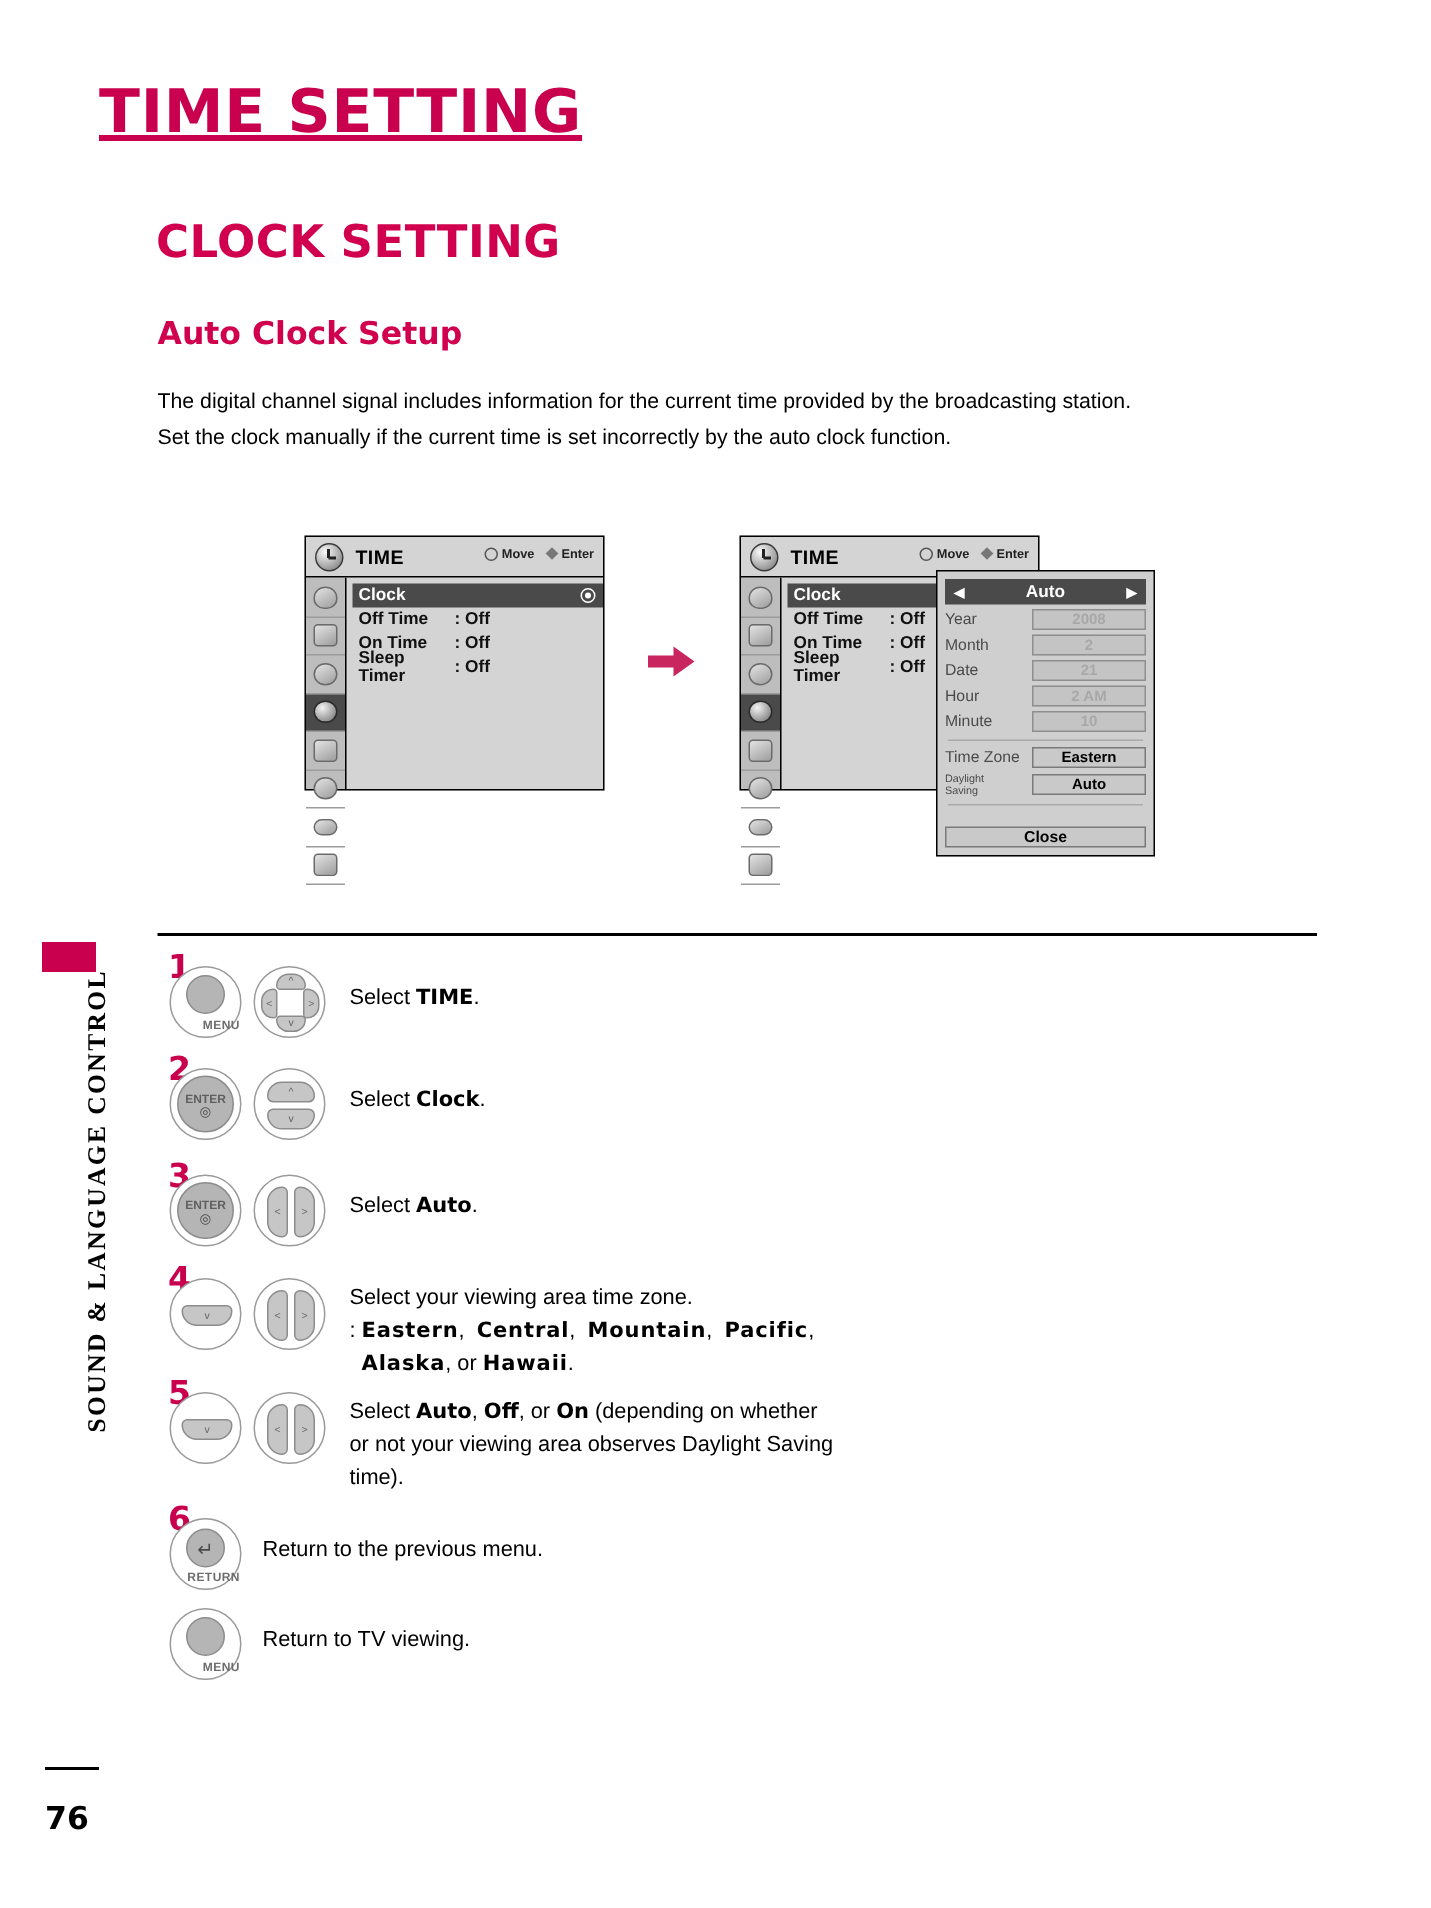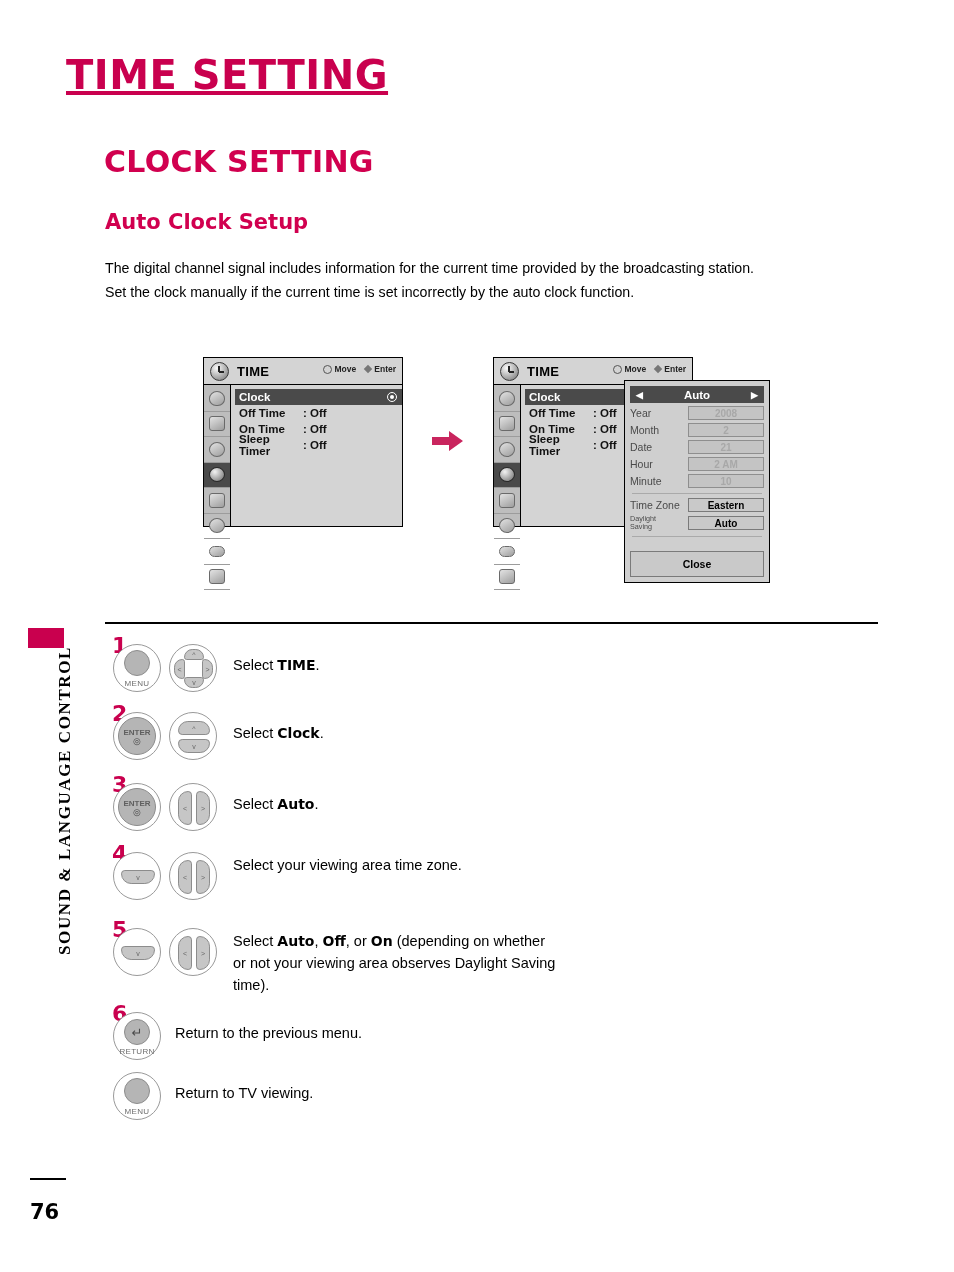"Close" .p-close { height: 26px -> 14px }
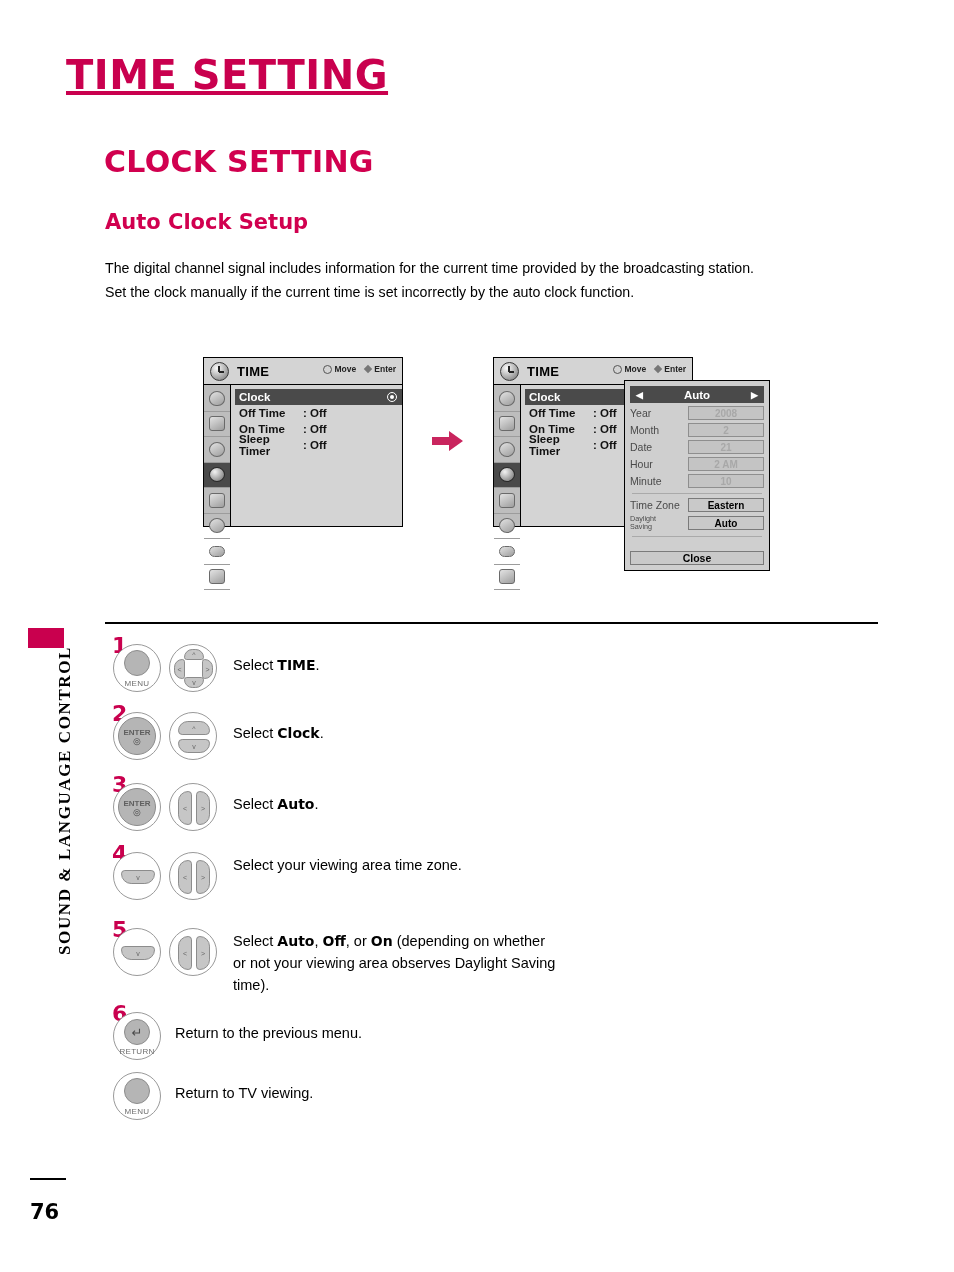"MENU" .btn-cap { font-weight: normal -> bold; text-align: center -> right }
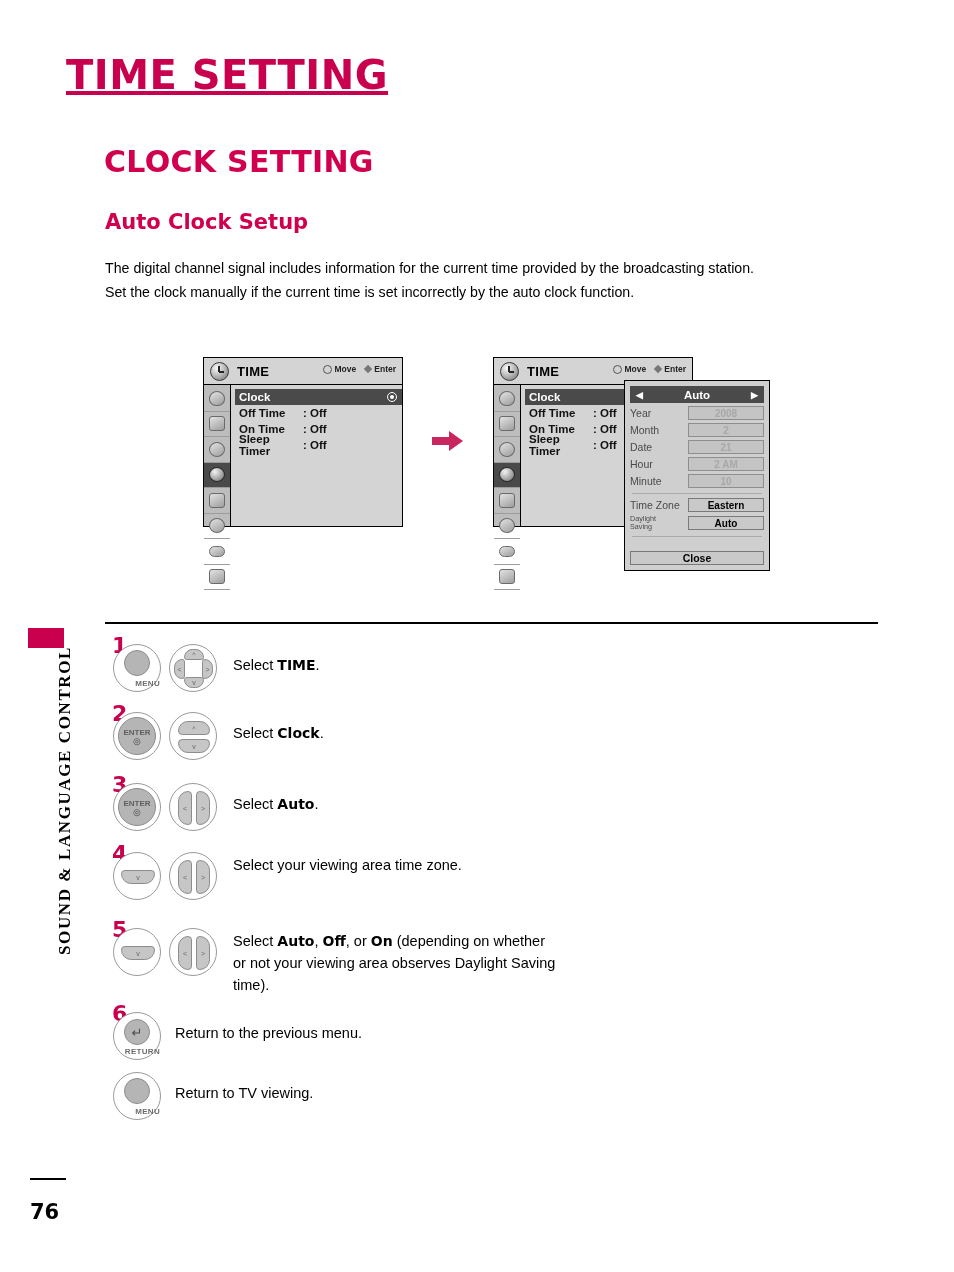": Eastern, Central, Mountain, Pacific," div { html: none -> <div> <span>: </span><b>Eastern</b>,&nbsp; <b>Central</b>,&nbsp; <b>Mountain</b>,&nbsp; <b>Pacific</b>,<br> &nbsp;&nbsp;<b>Alaska</b><span>, or </span><b>Hawaii</b><span>.</span> </div> }
